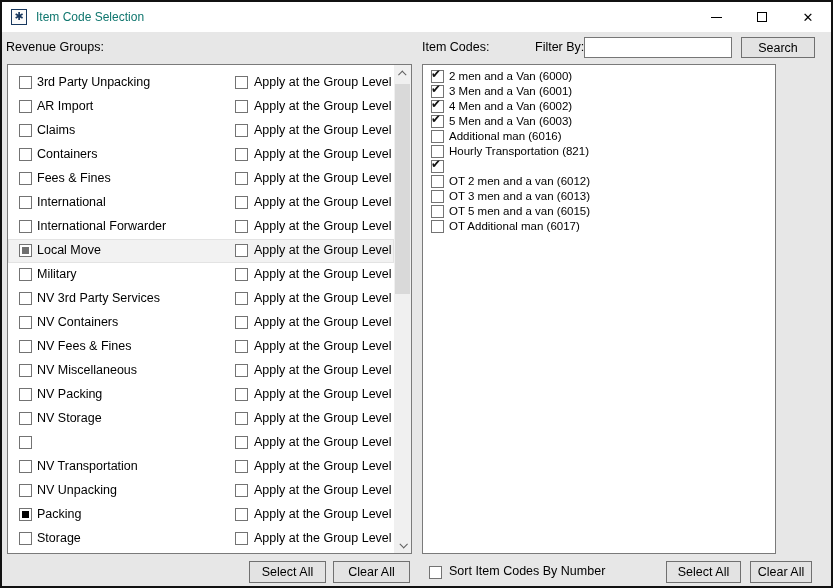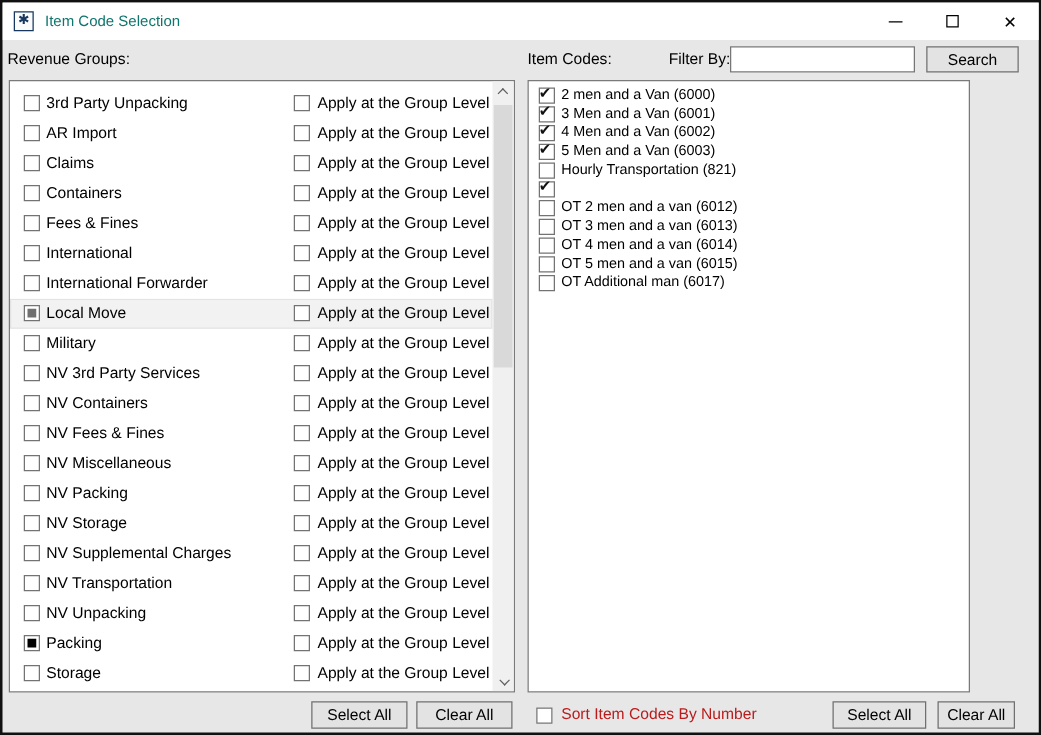"Additional man (6016)" div.item-row { html: none -> <div> <span></span> <span>Additional man (6016)</span> </div> }
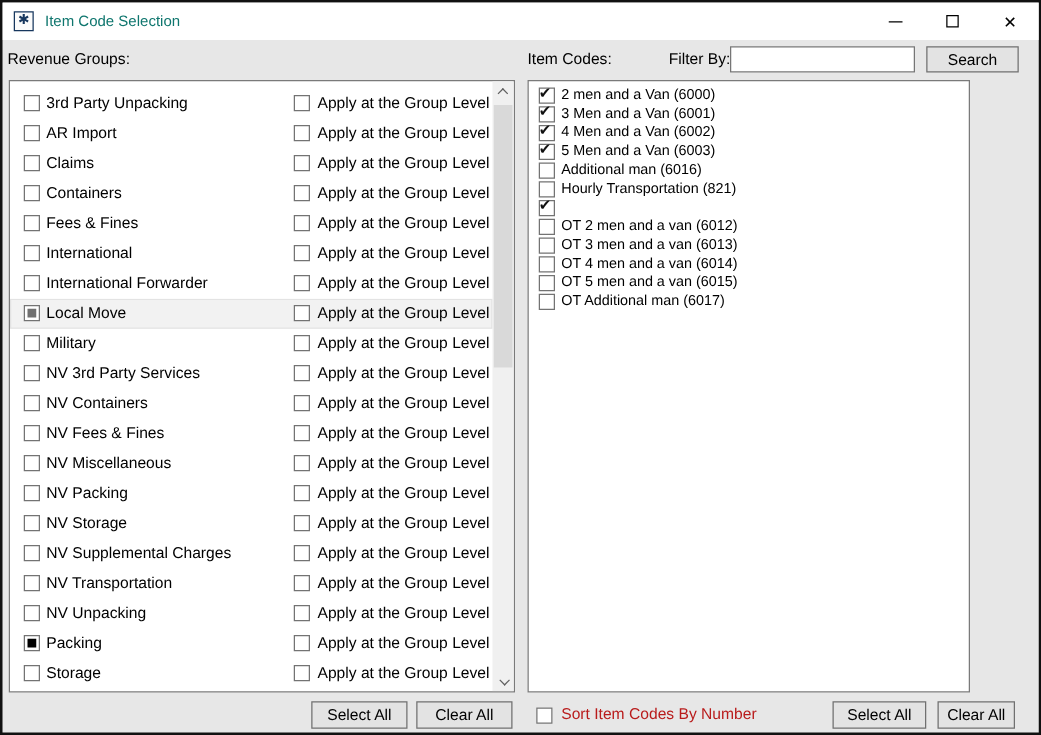"OT 4 men and a" div.item-row { html: <div> <span></span> <span>OT 4 men and a van (6014)</span> </div> -> none }
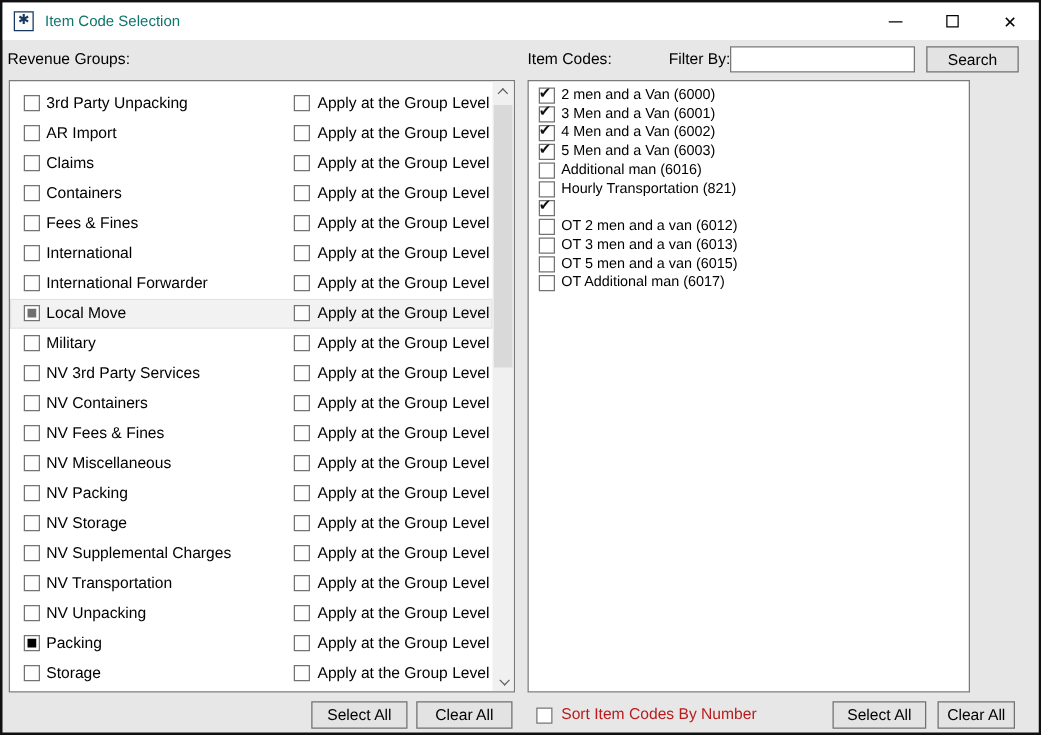"NV Supplemental Charges" span.group-label { html: <span>NV Supplemental Charges</span> -> none }
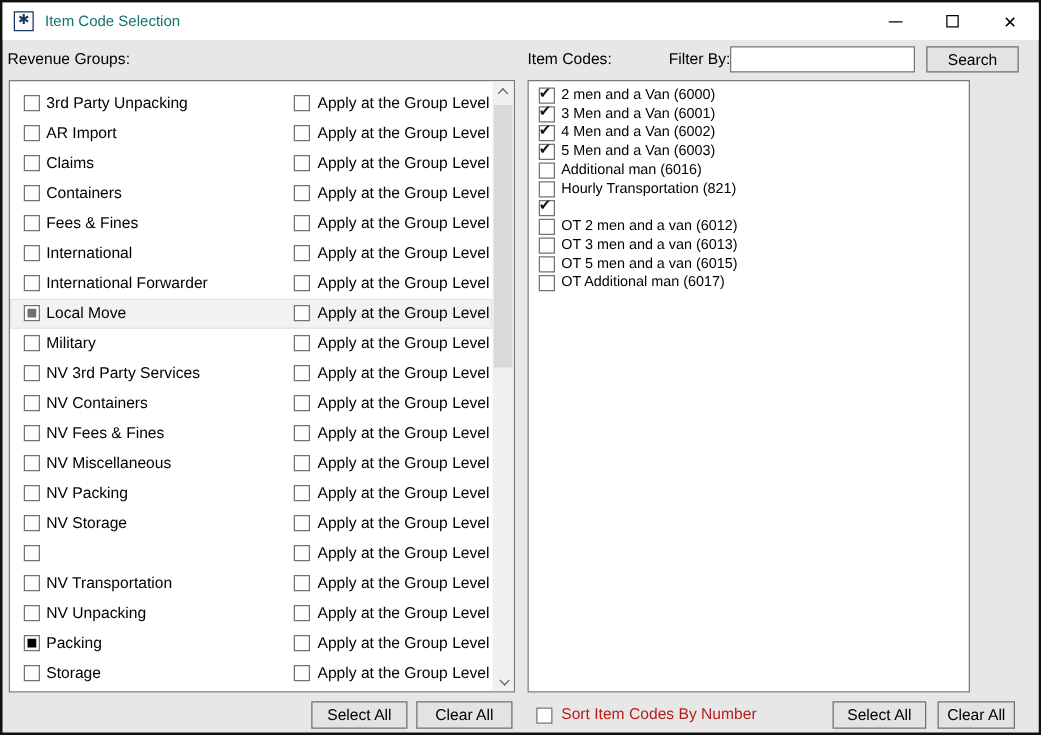"Sort Item Codes By Number" .sort-label { color: #b91c1c -> #000000 }
